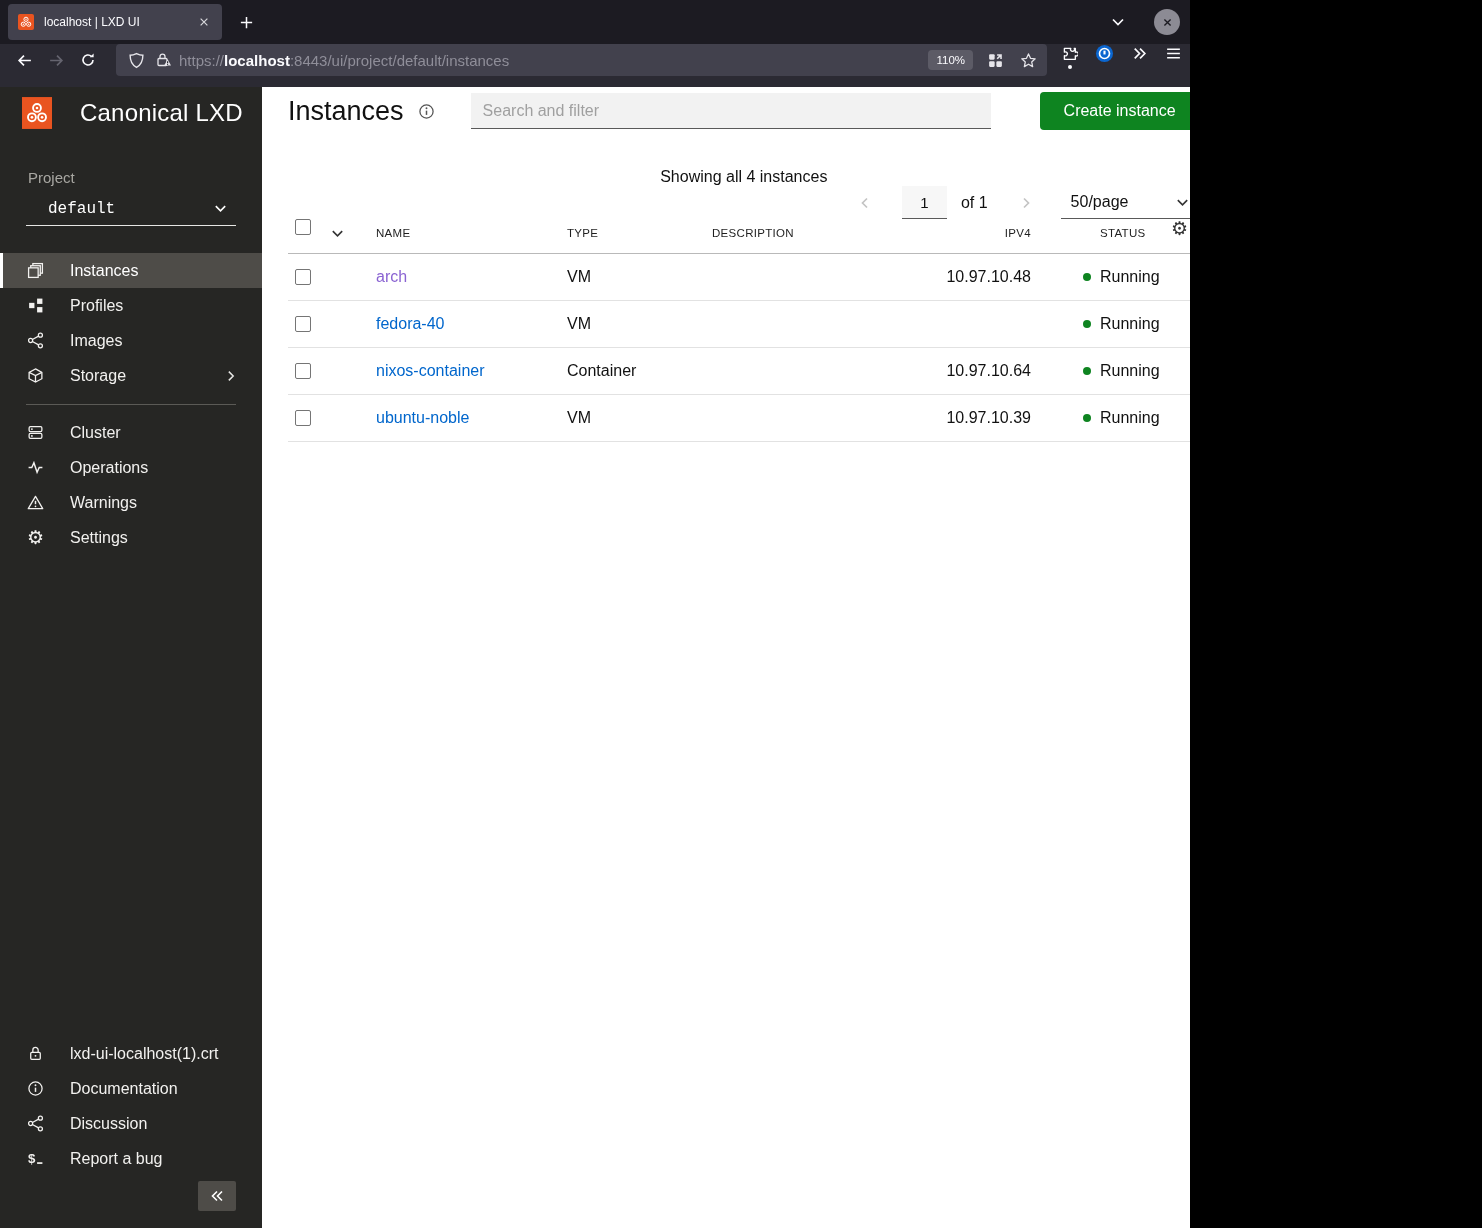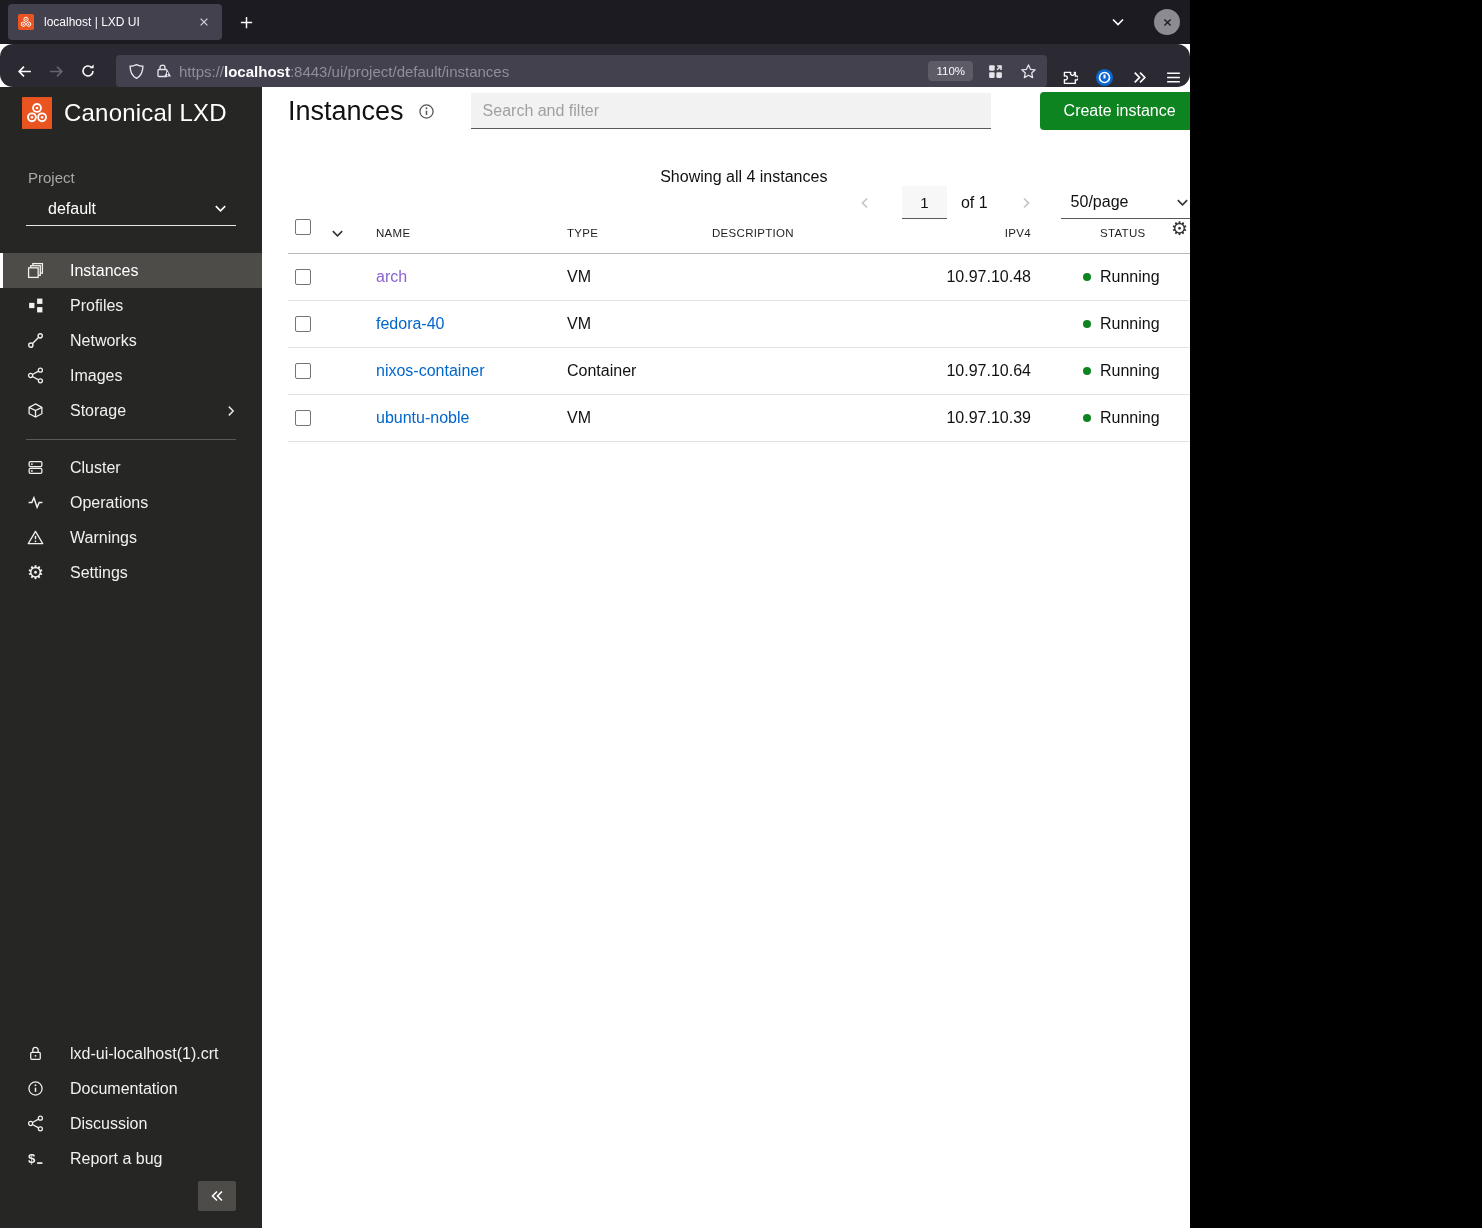"https://localhost:8443/ui/project/defaul" .toolbar { align-items: flex-end -> flex-start; border-radius: 13px -> none }
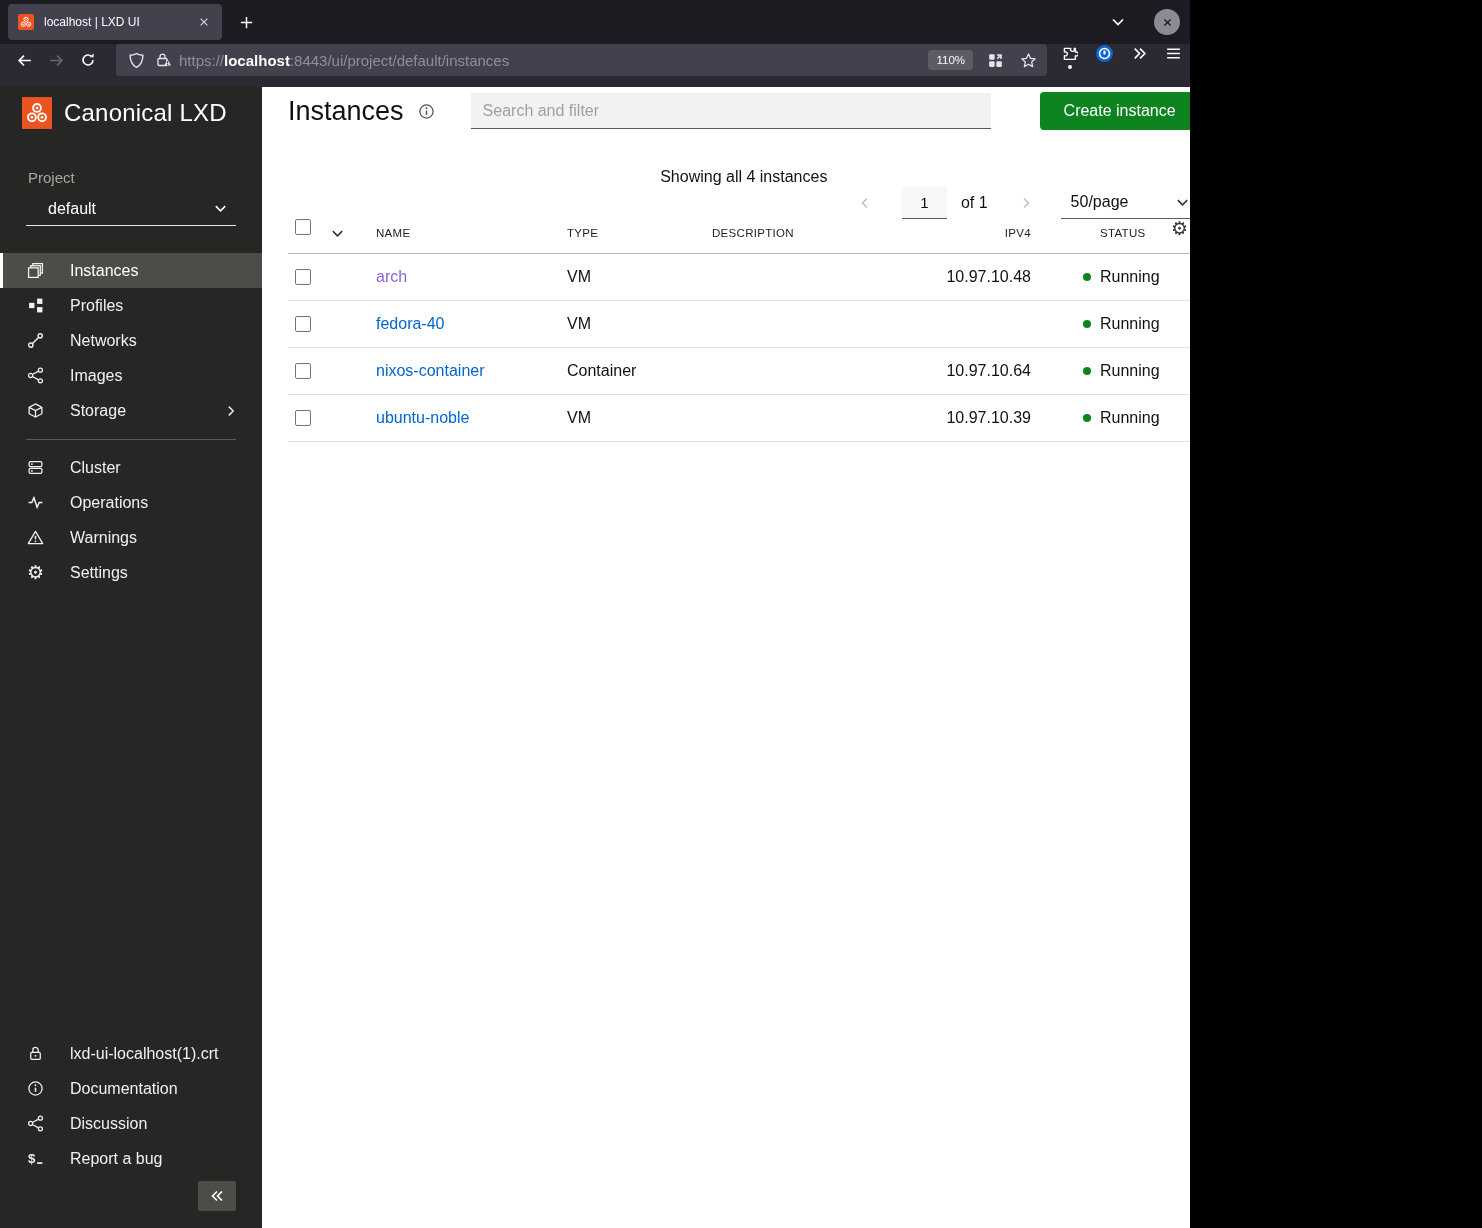"Canonical LXD" .side-logo { gap: 12px -> 28px }
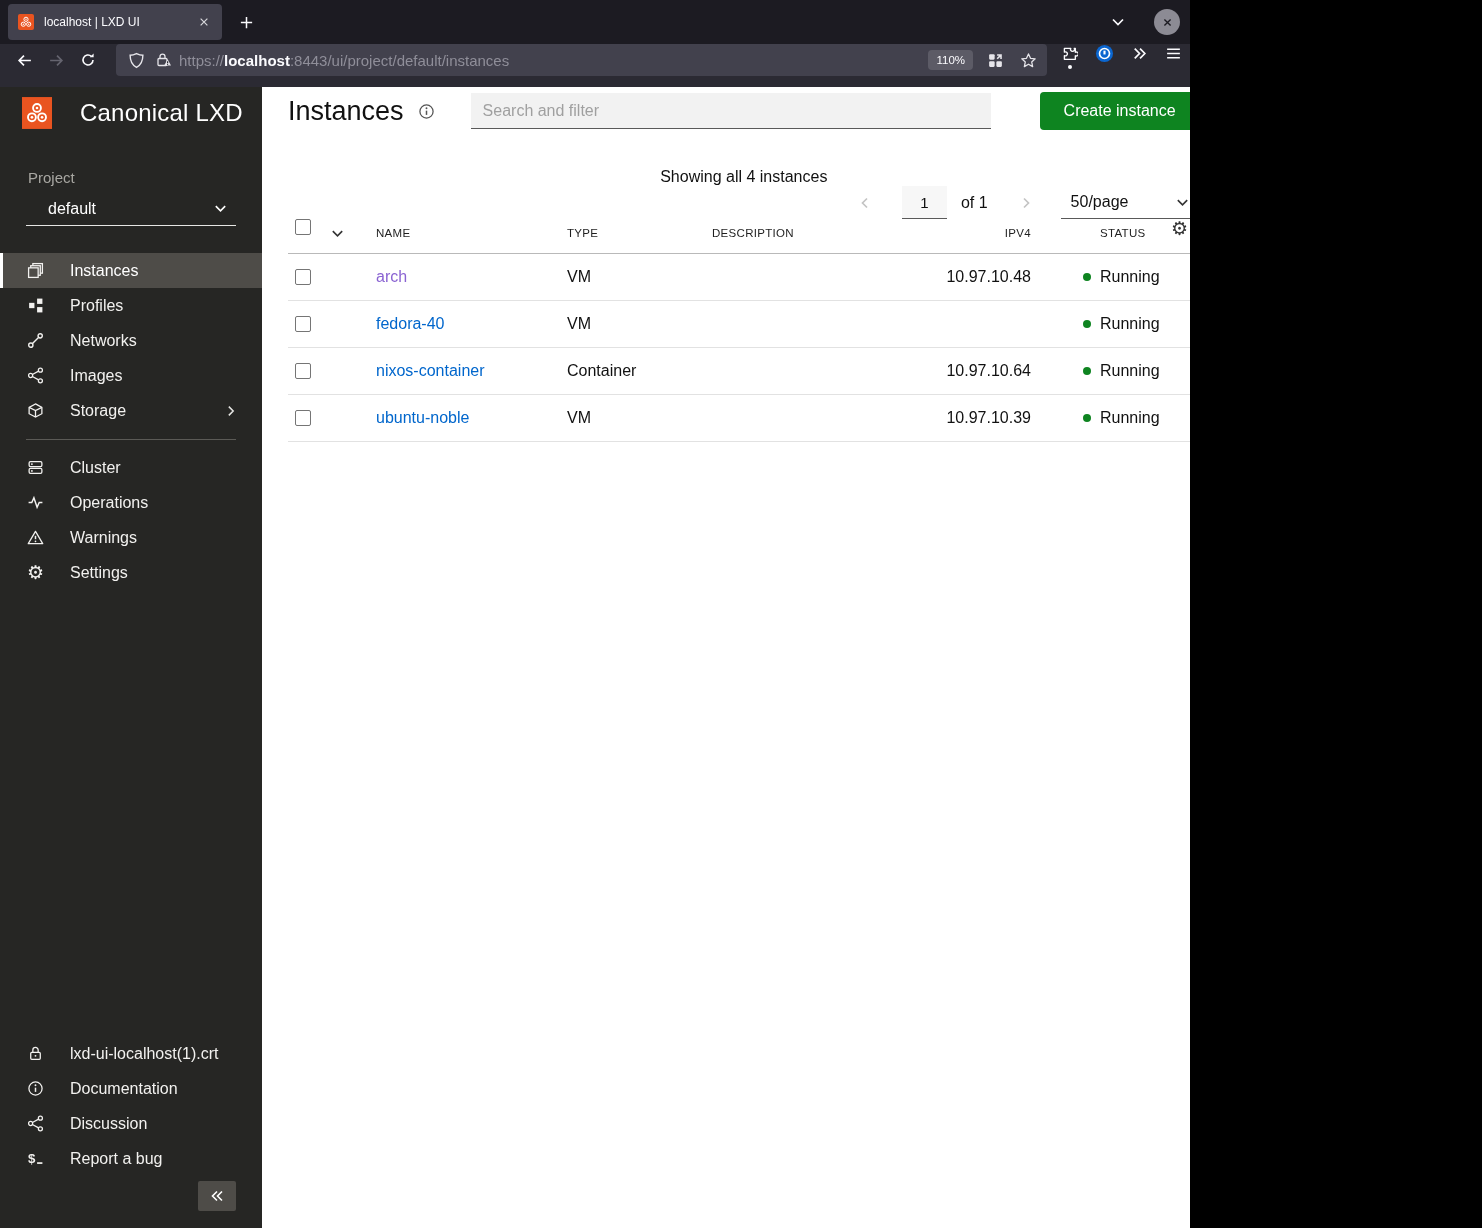"default" .project-select .val { font-family: none -> Liberation Mono, monospace }
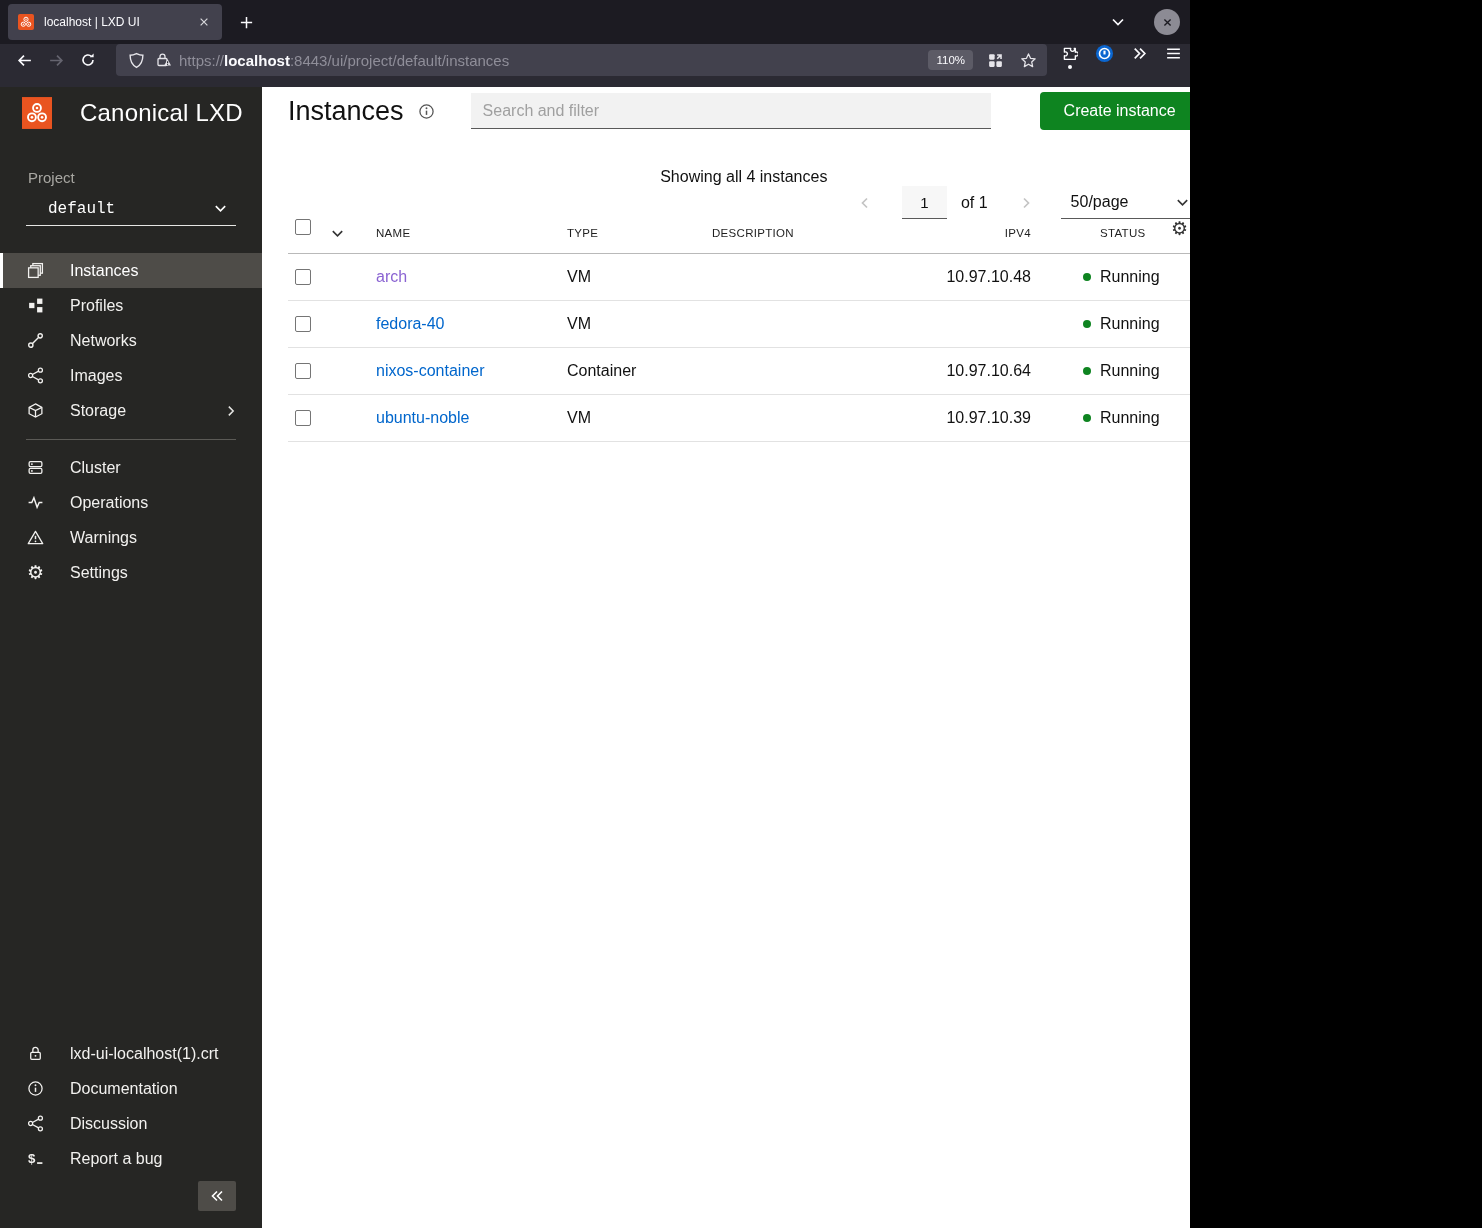"Networks" div.nav-item { html: <div> <span> <svg> <g> <circle></circle> <circle></circle> <path></path> </g> </svg> </span> <span>Networks</span> </div> -> none }
